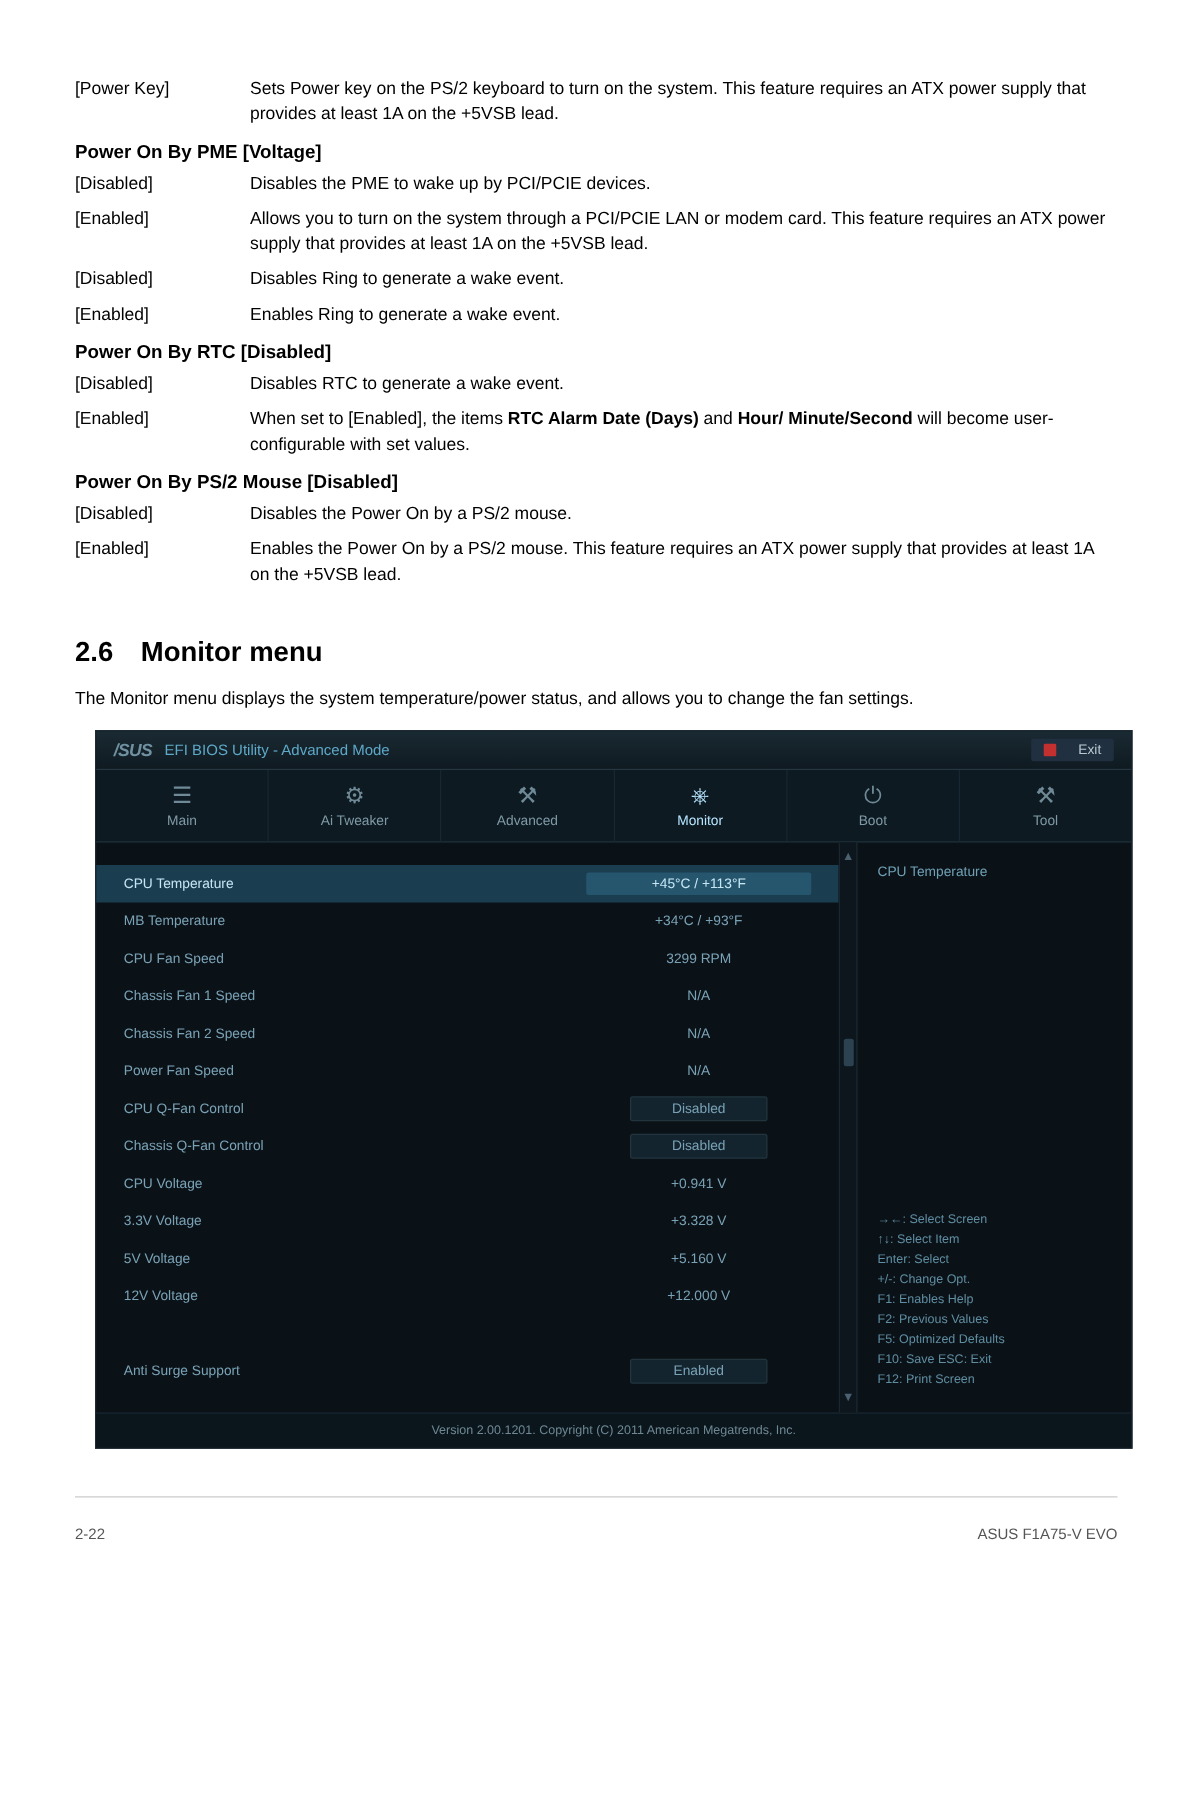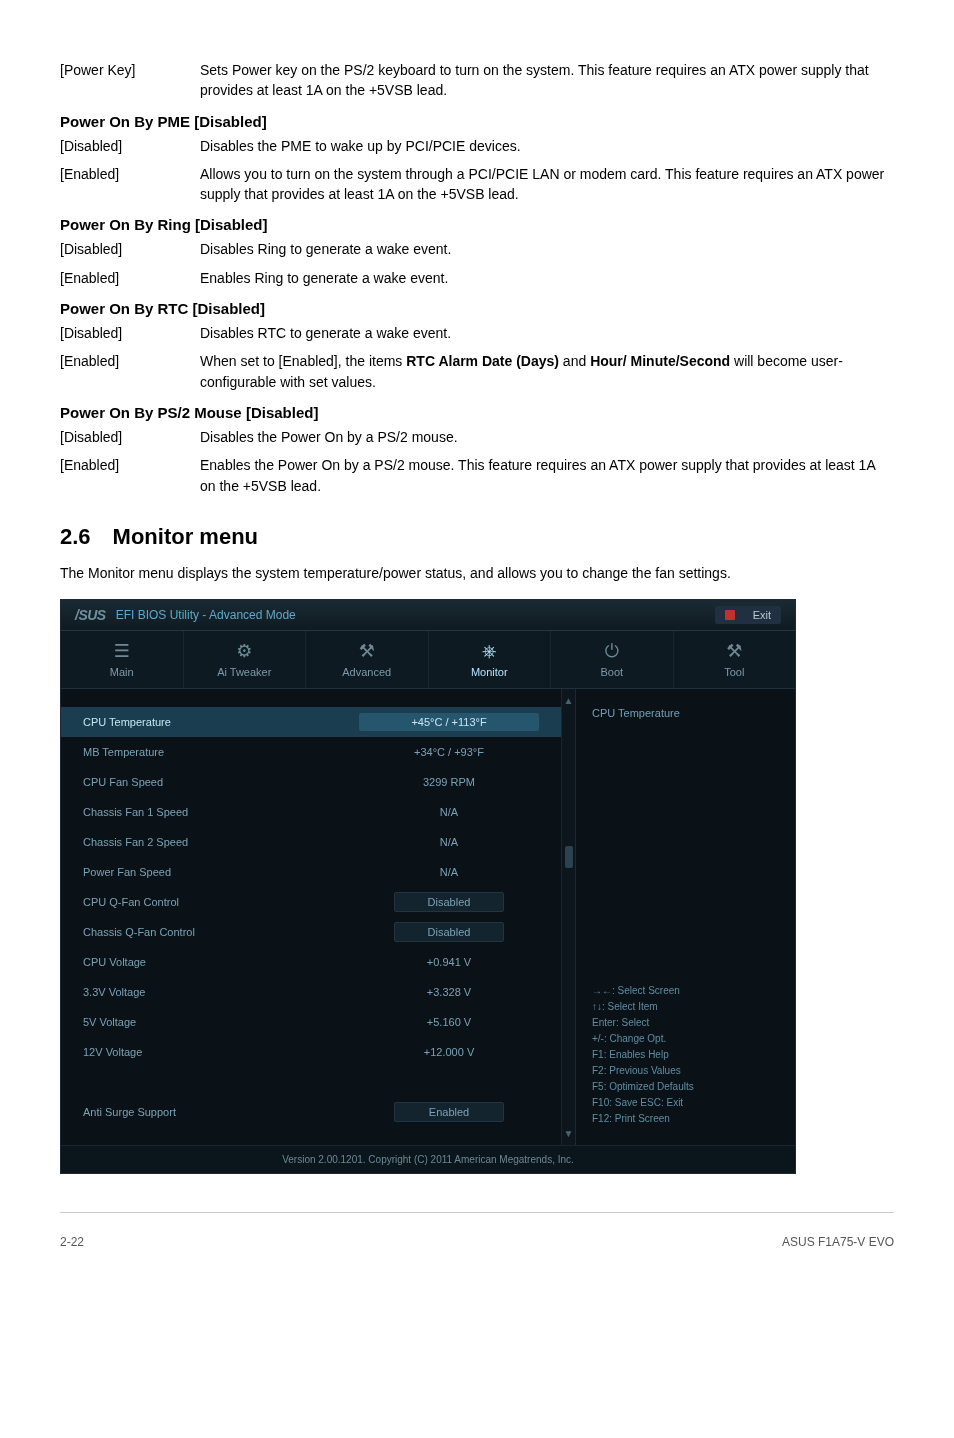"Power On By PME [Disabled]" div.heading { text: Disabled -> Voltage }
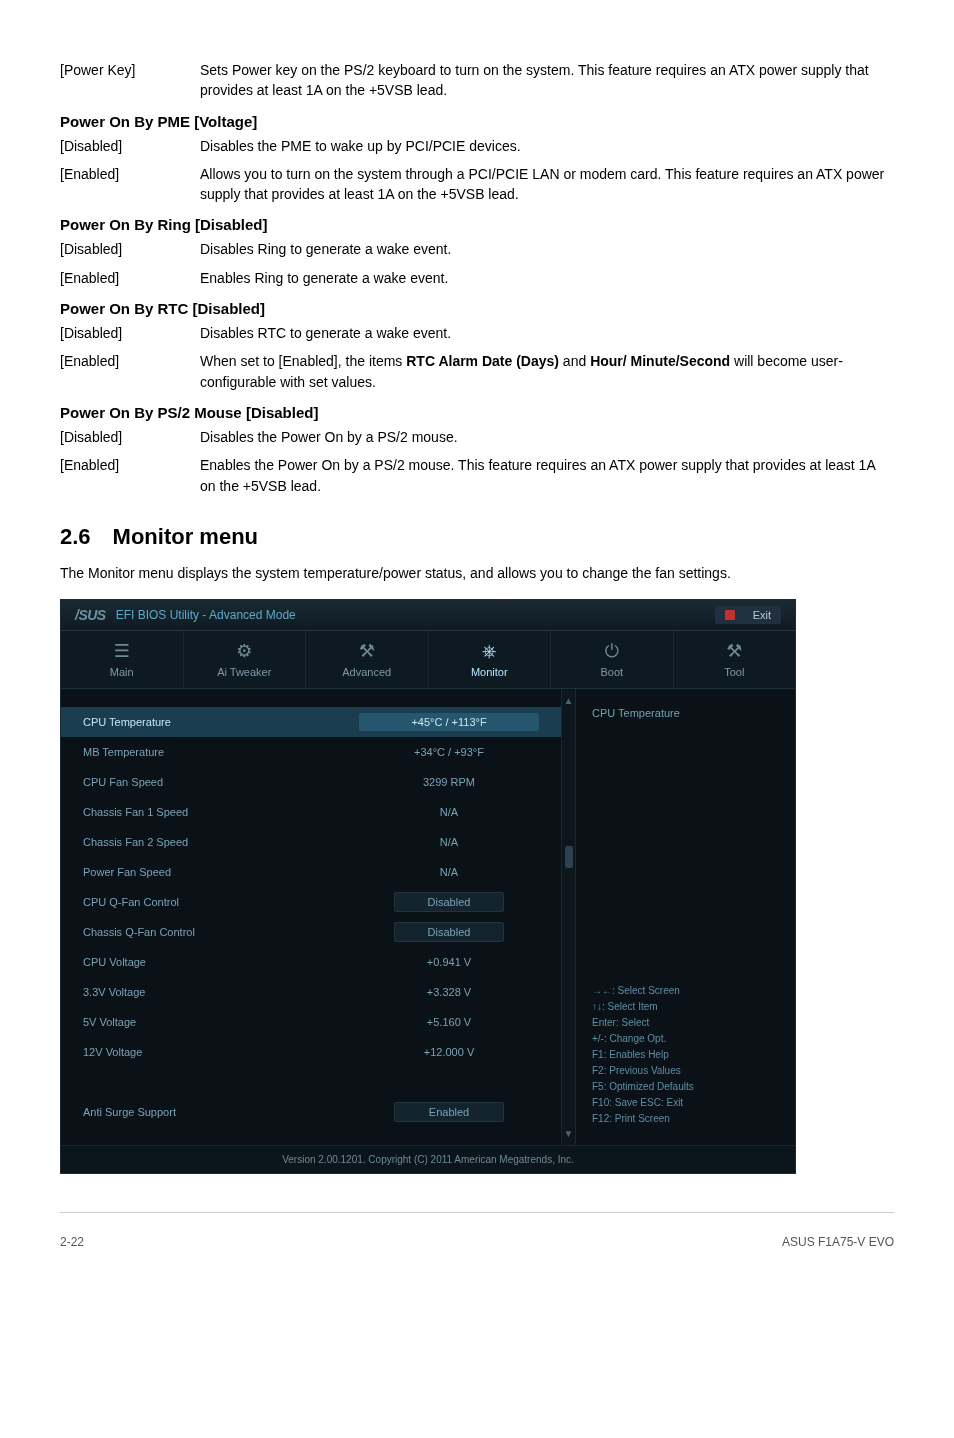"Power On By Ring [Disabled]" div.heading { html: <div>Power On By Ring [Disabled]</div> -> none }
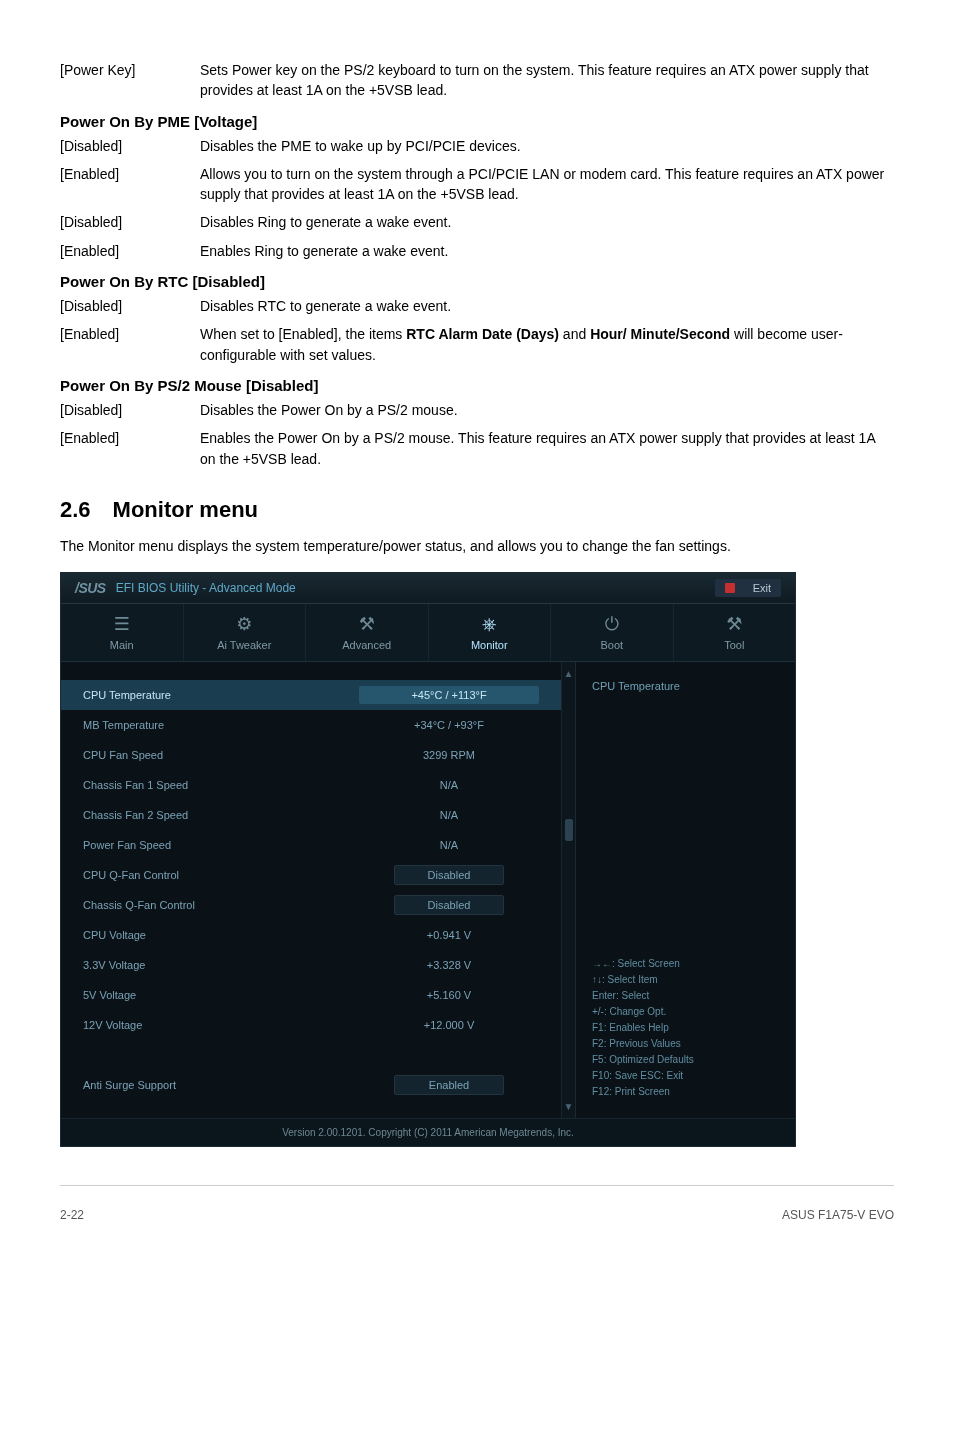"2.6 Monitor menu" .section-num { margin: 28px 0 14px 0 -> 40px 0 14px 0 }
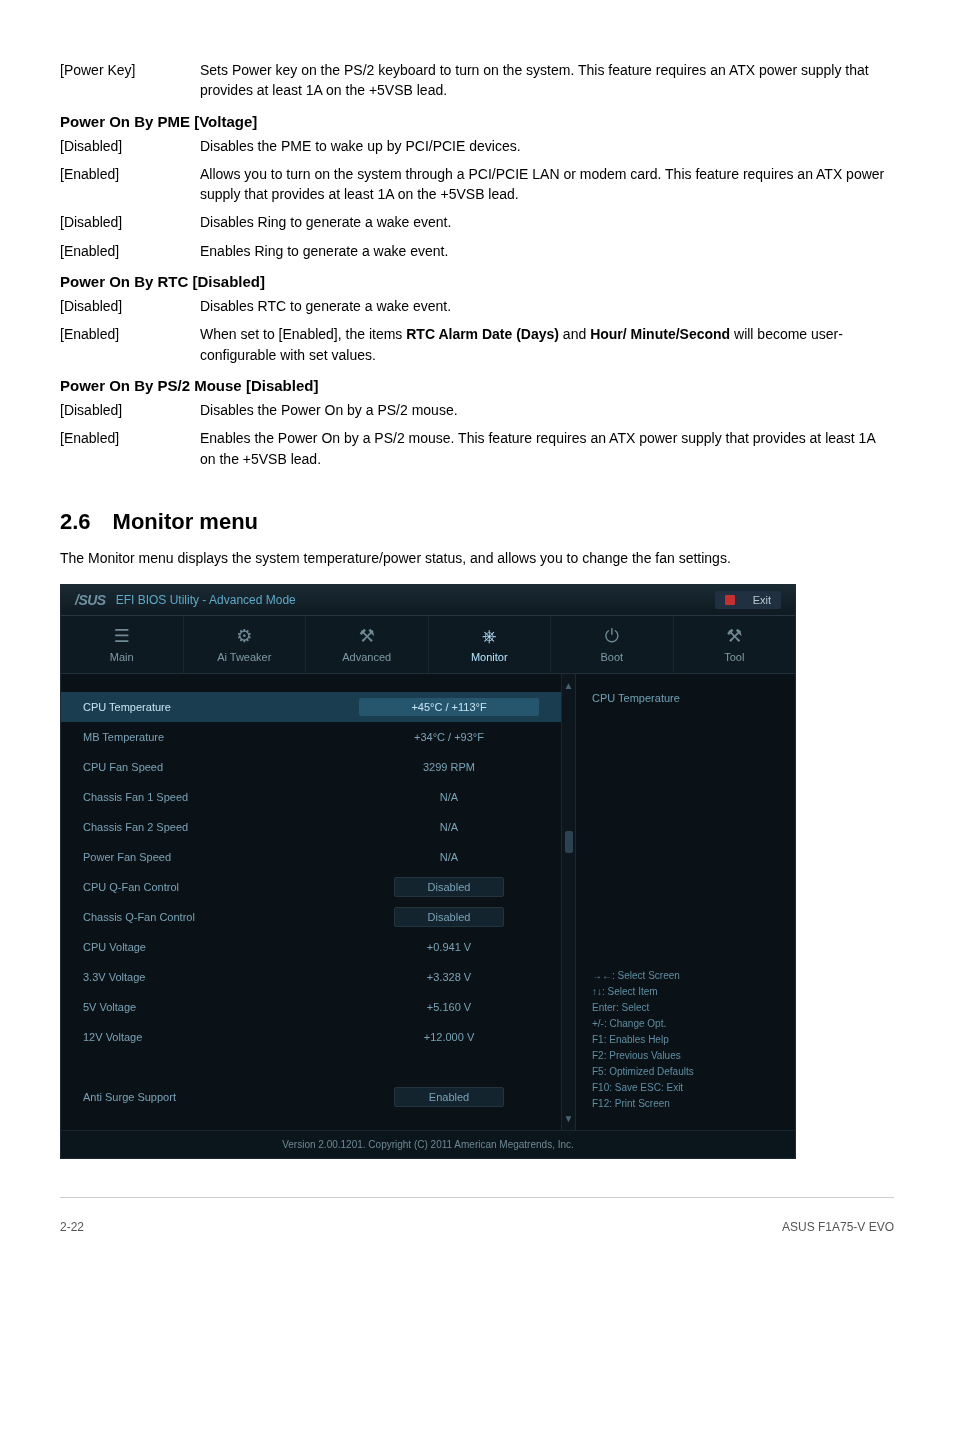"/SUS" .bios { margin-left: none -> 16px; width: 736px -> 830px }
